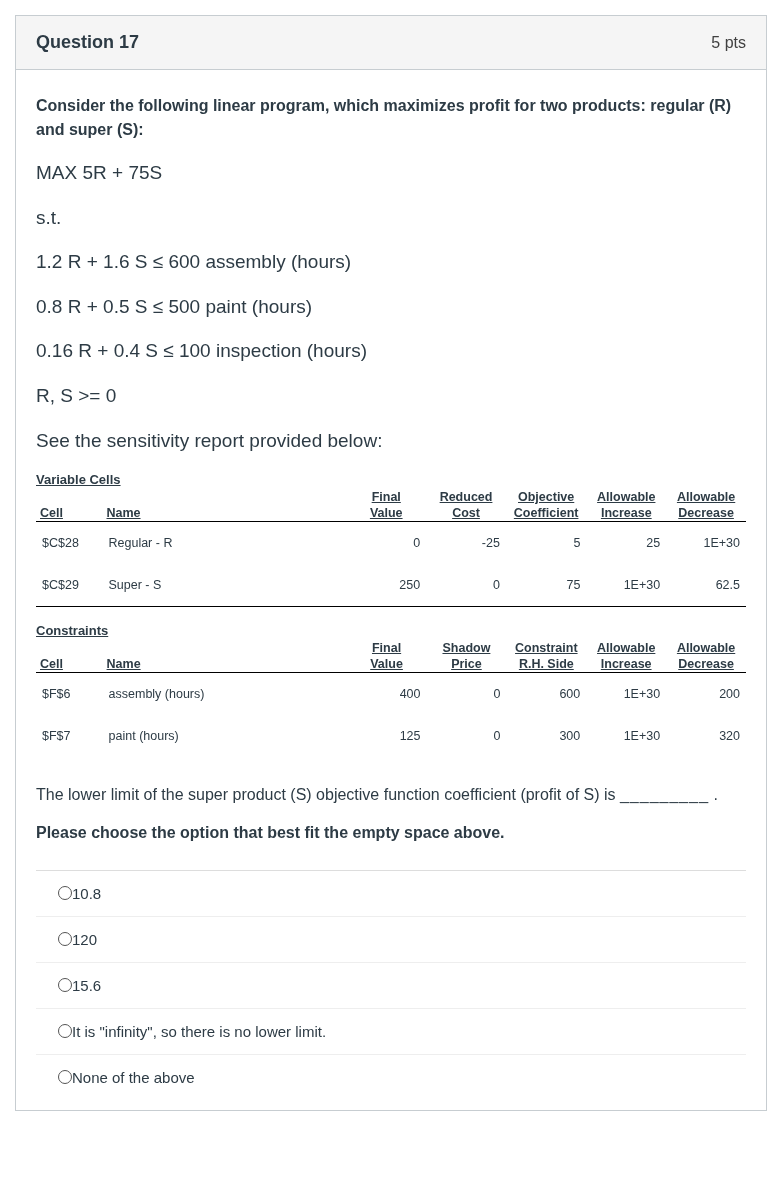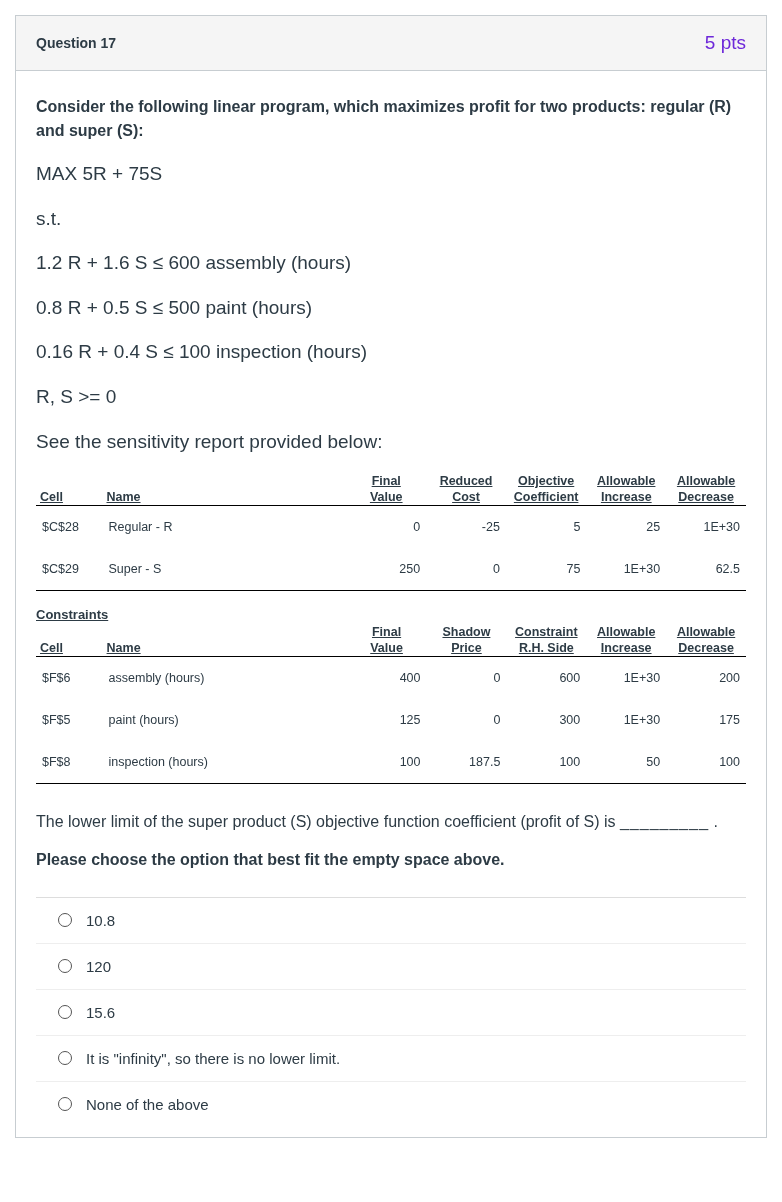"Question 17" .question-title { font-size: 14px -> 18px }
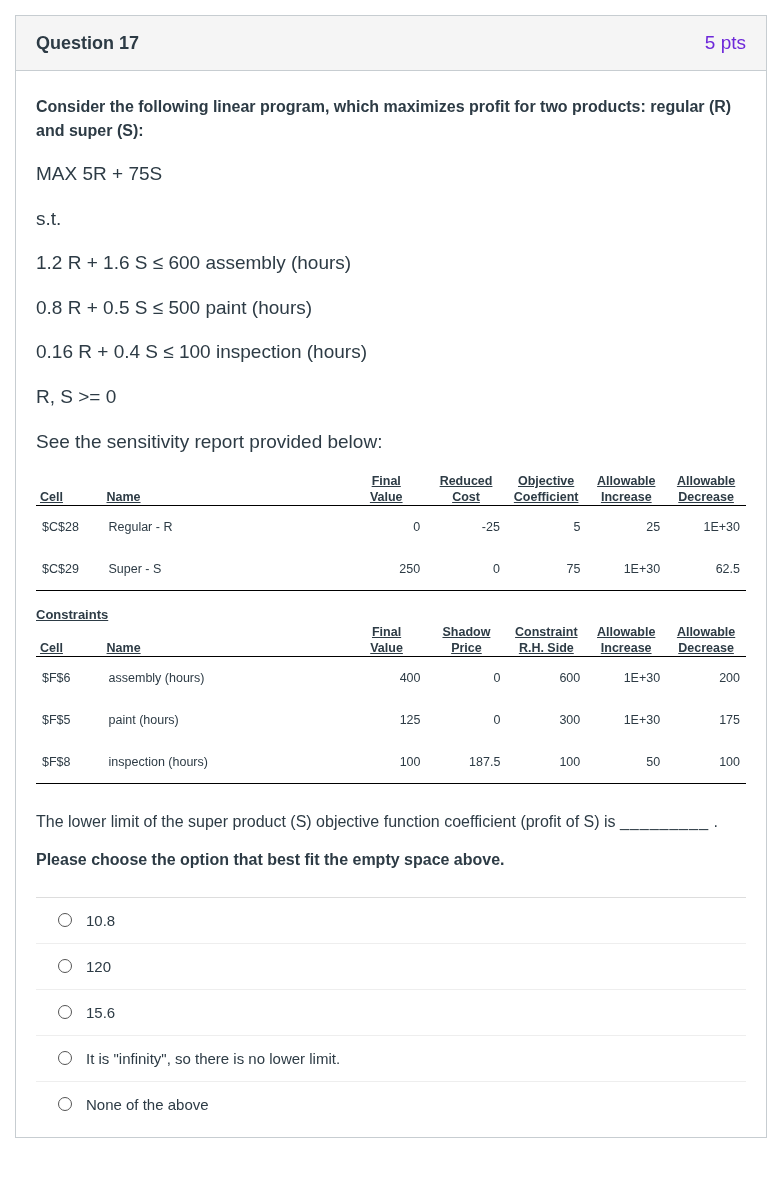"5 pts" .points { color: #6d28d9 -> #404040; font-size: 19px -> 16px }
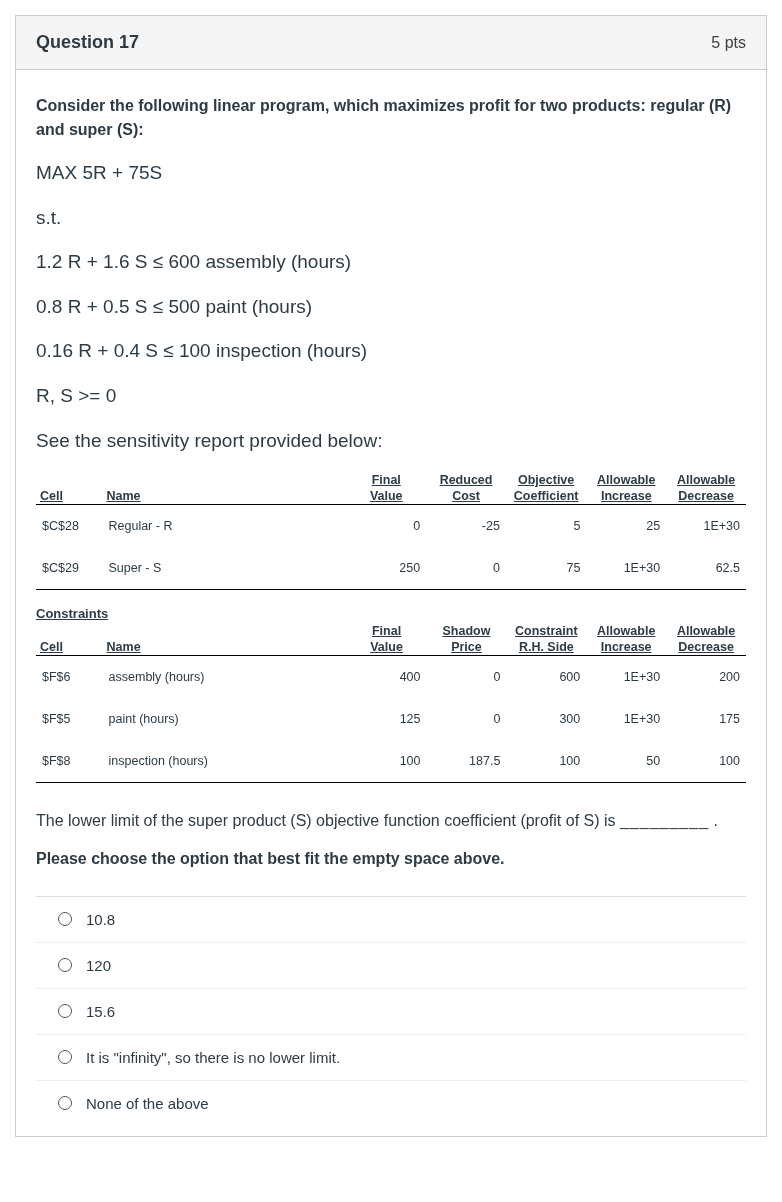"Variable Cells" div.section-label { html: none -> <div>Variable Cells</div> }
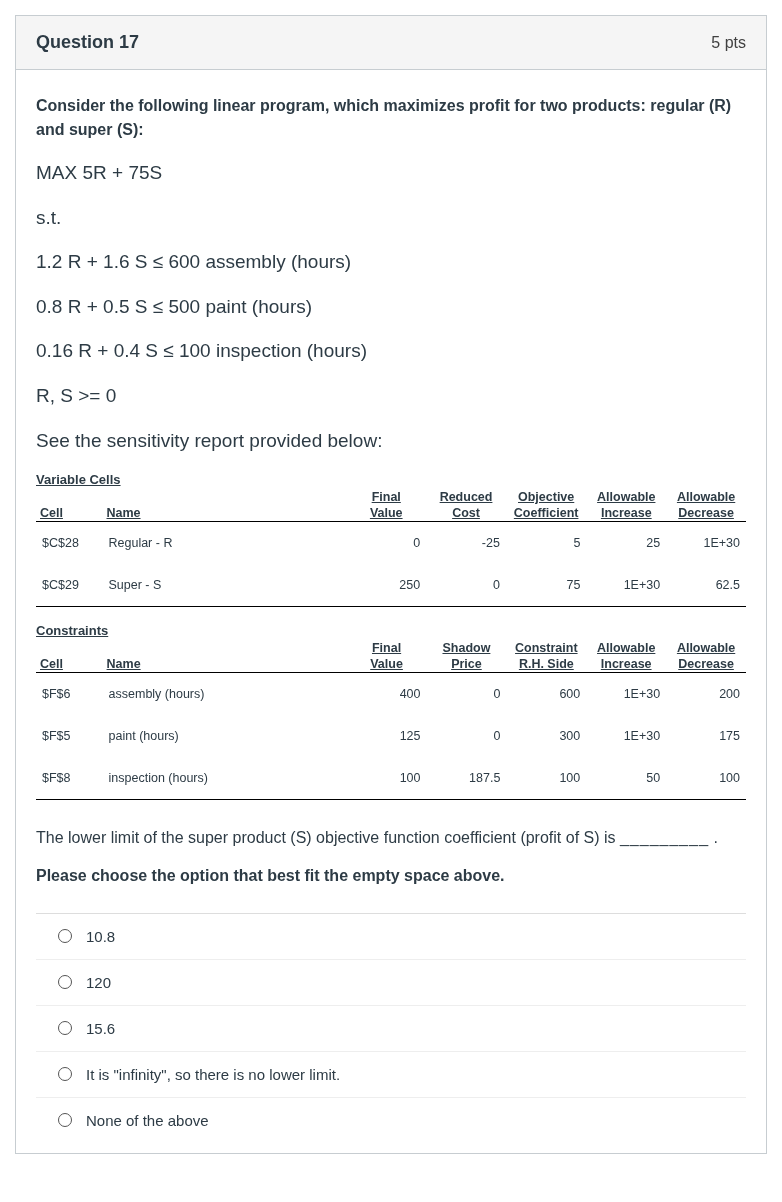"$F$5" td.name { text: $F$5 -> $F$7 }
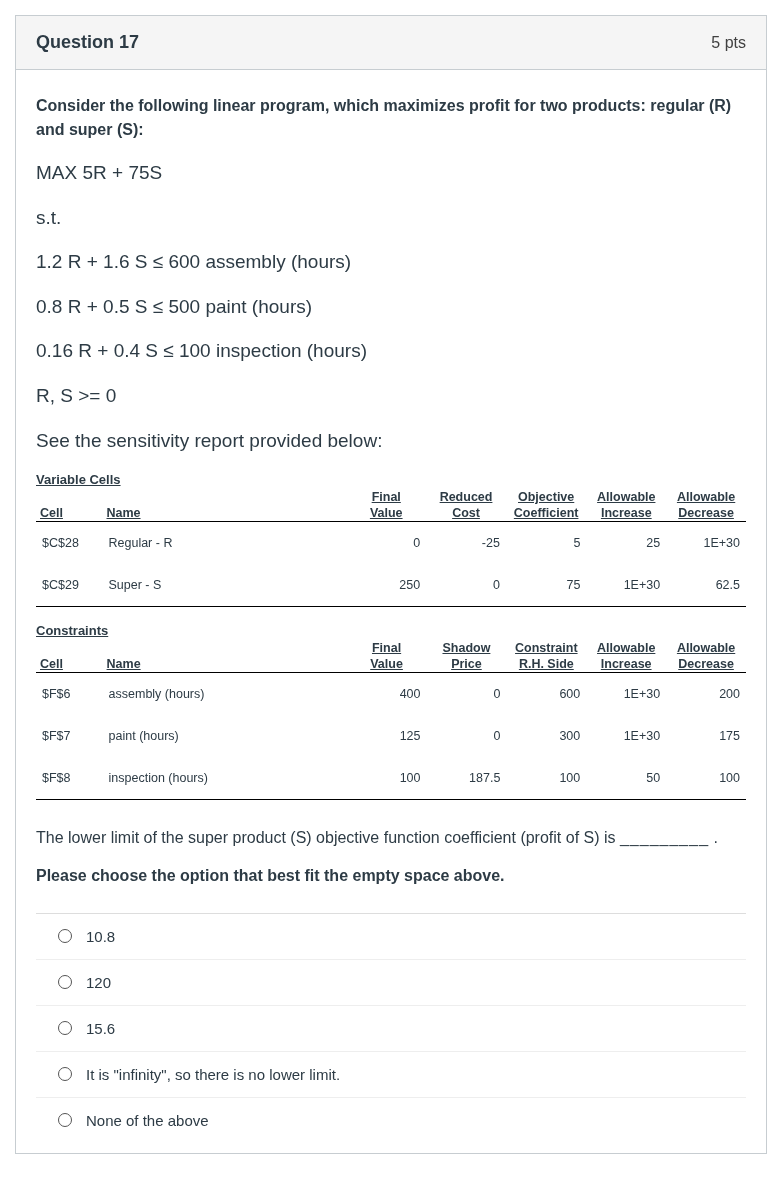"175" td { text: 175 -> 320 }
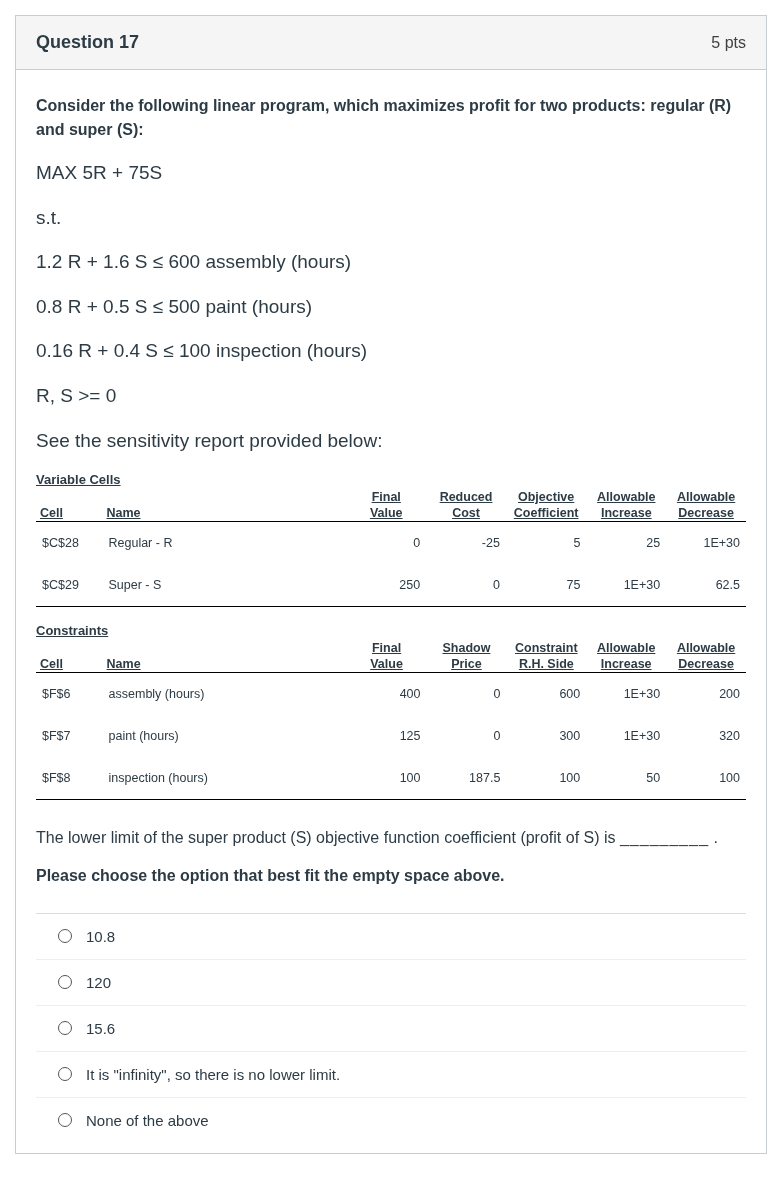"$F$8" tr.data-border-bottom { html: <tr> <td>$F$8</td> <td>inspection (hours)</td> <td>100</td> <td>187.5</td> <td>100</td> <td>50</td> <td>100</td> </tr> -> none }
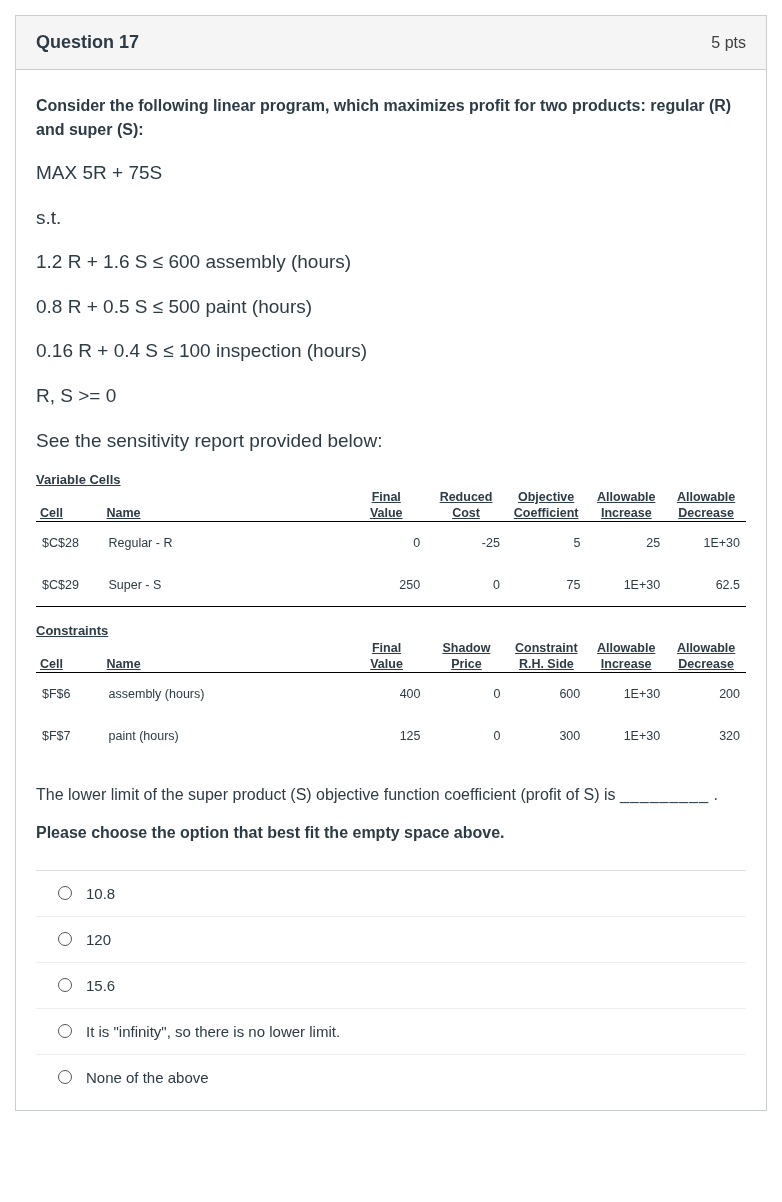"10.8" .option { gap: 14px -> 0 }
